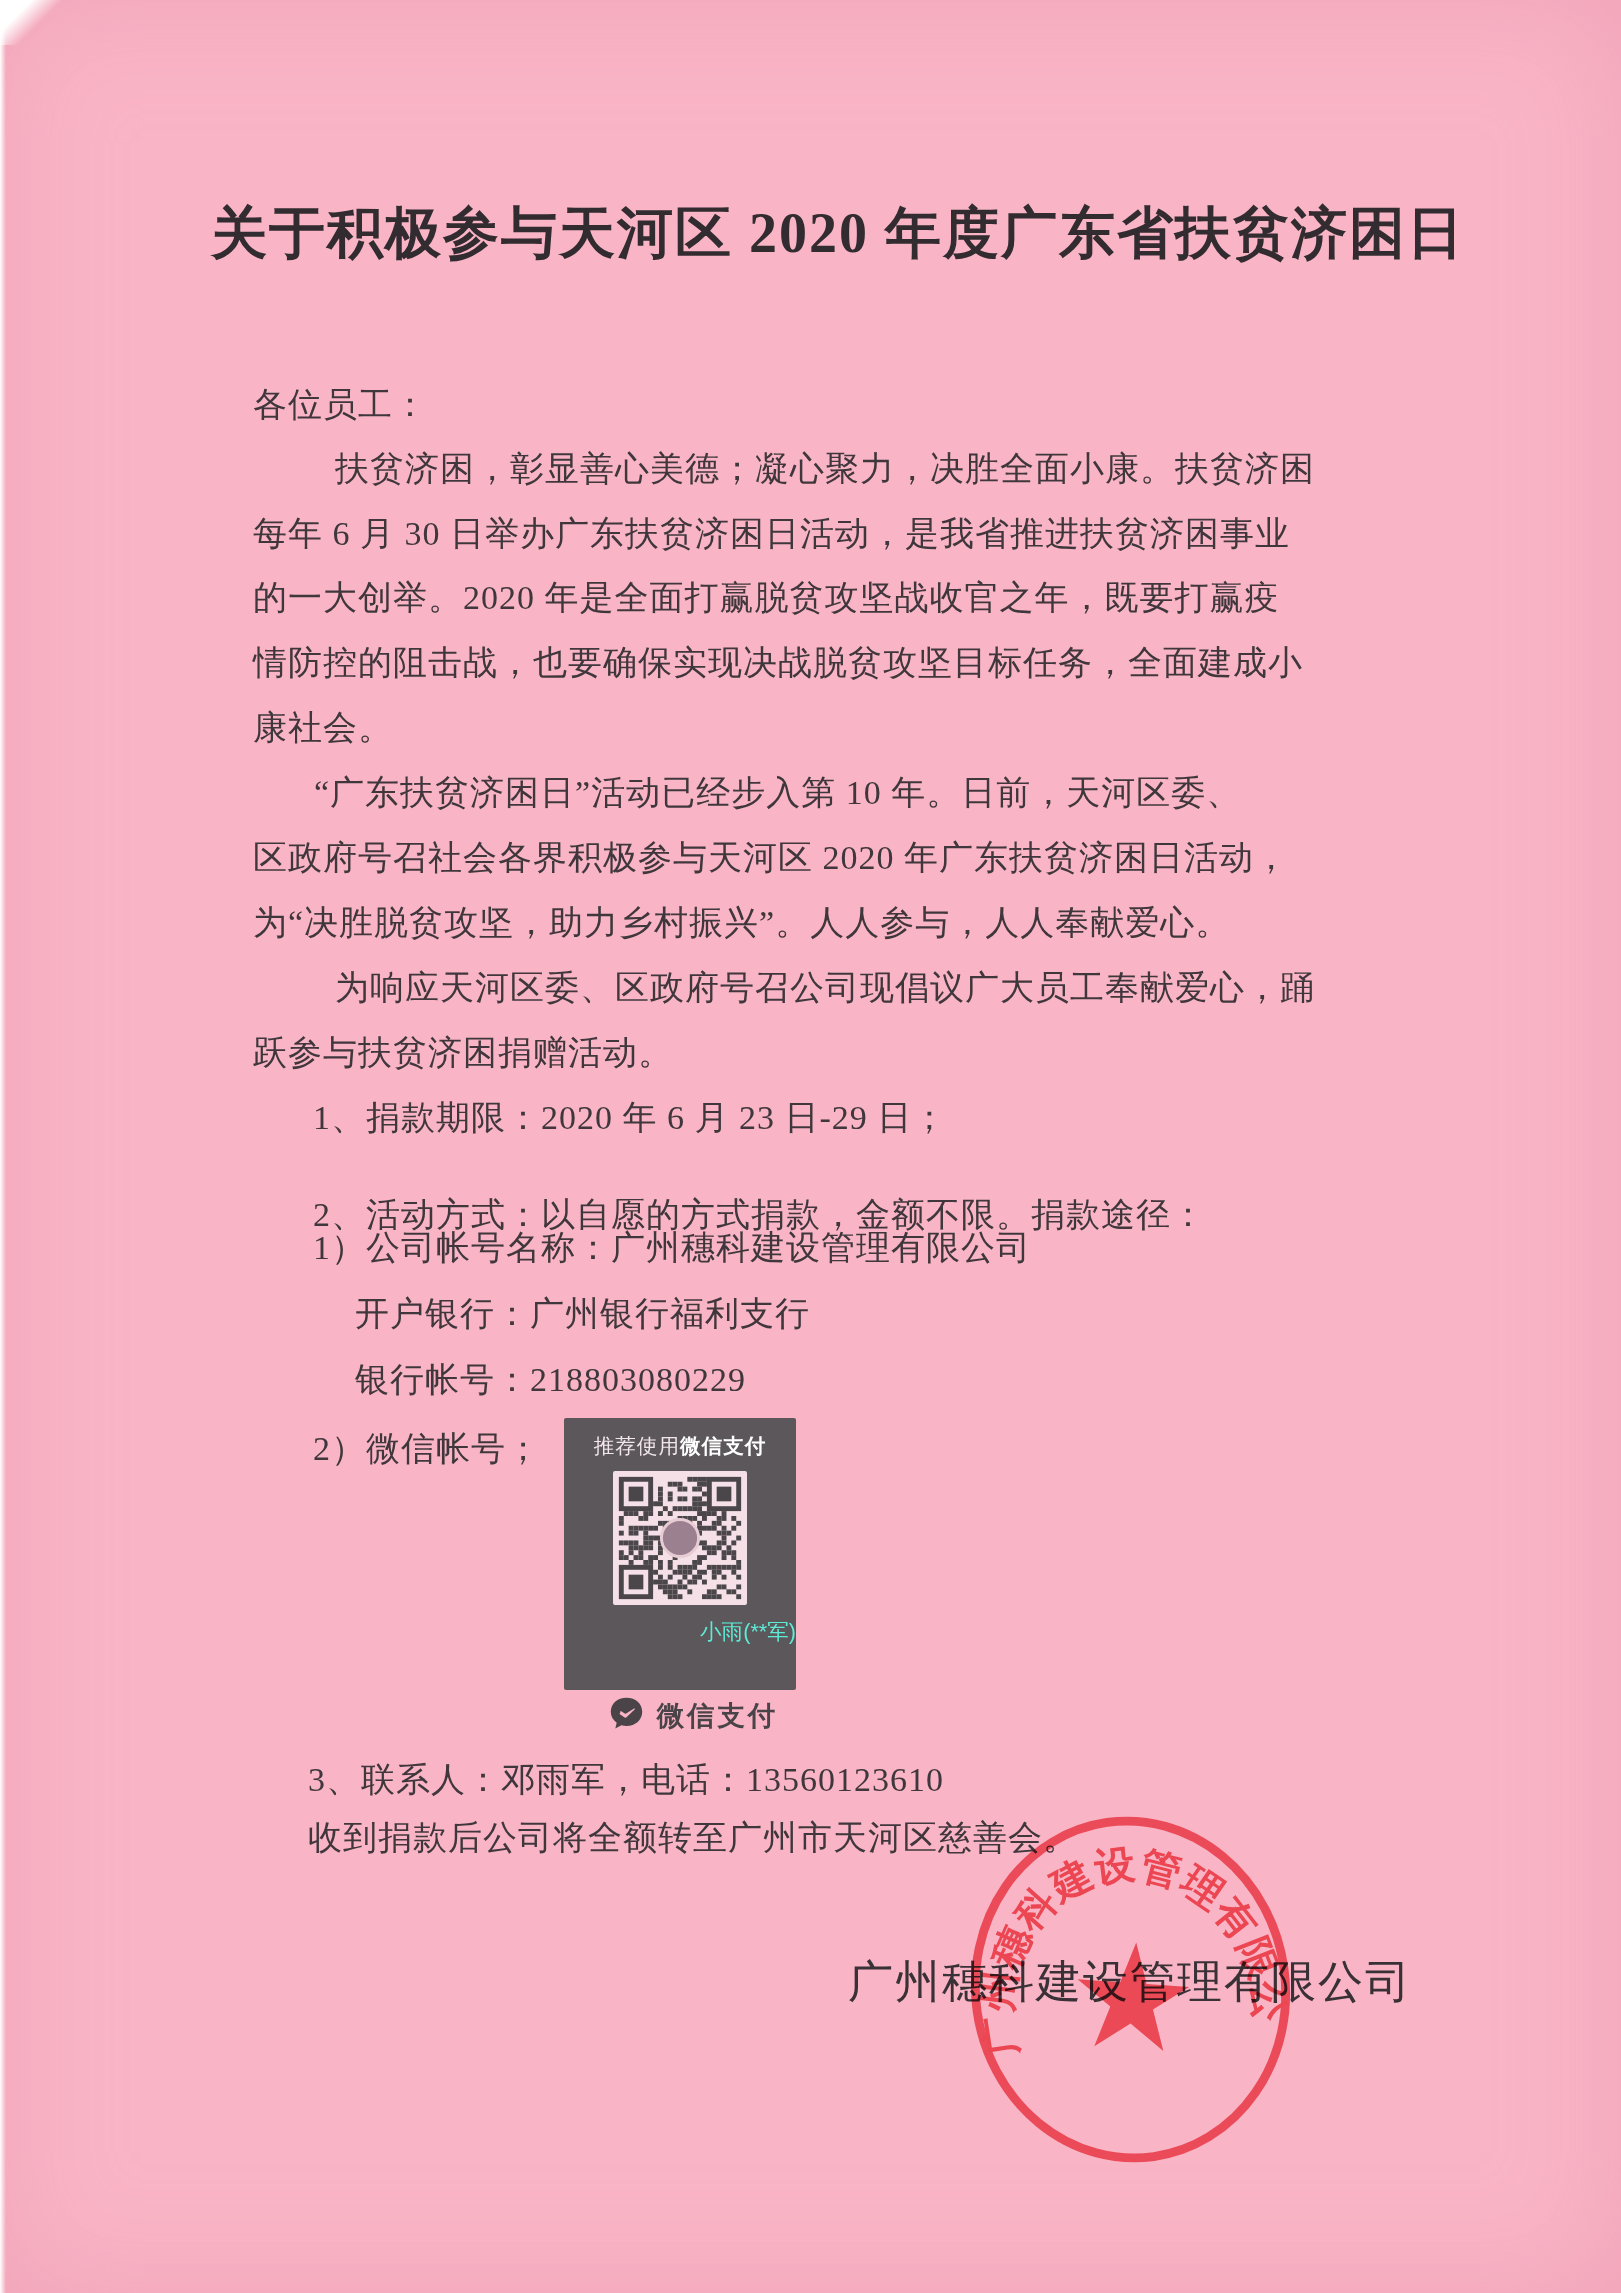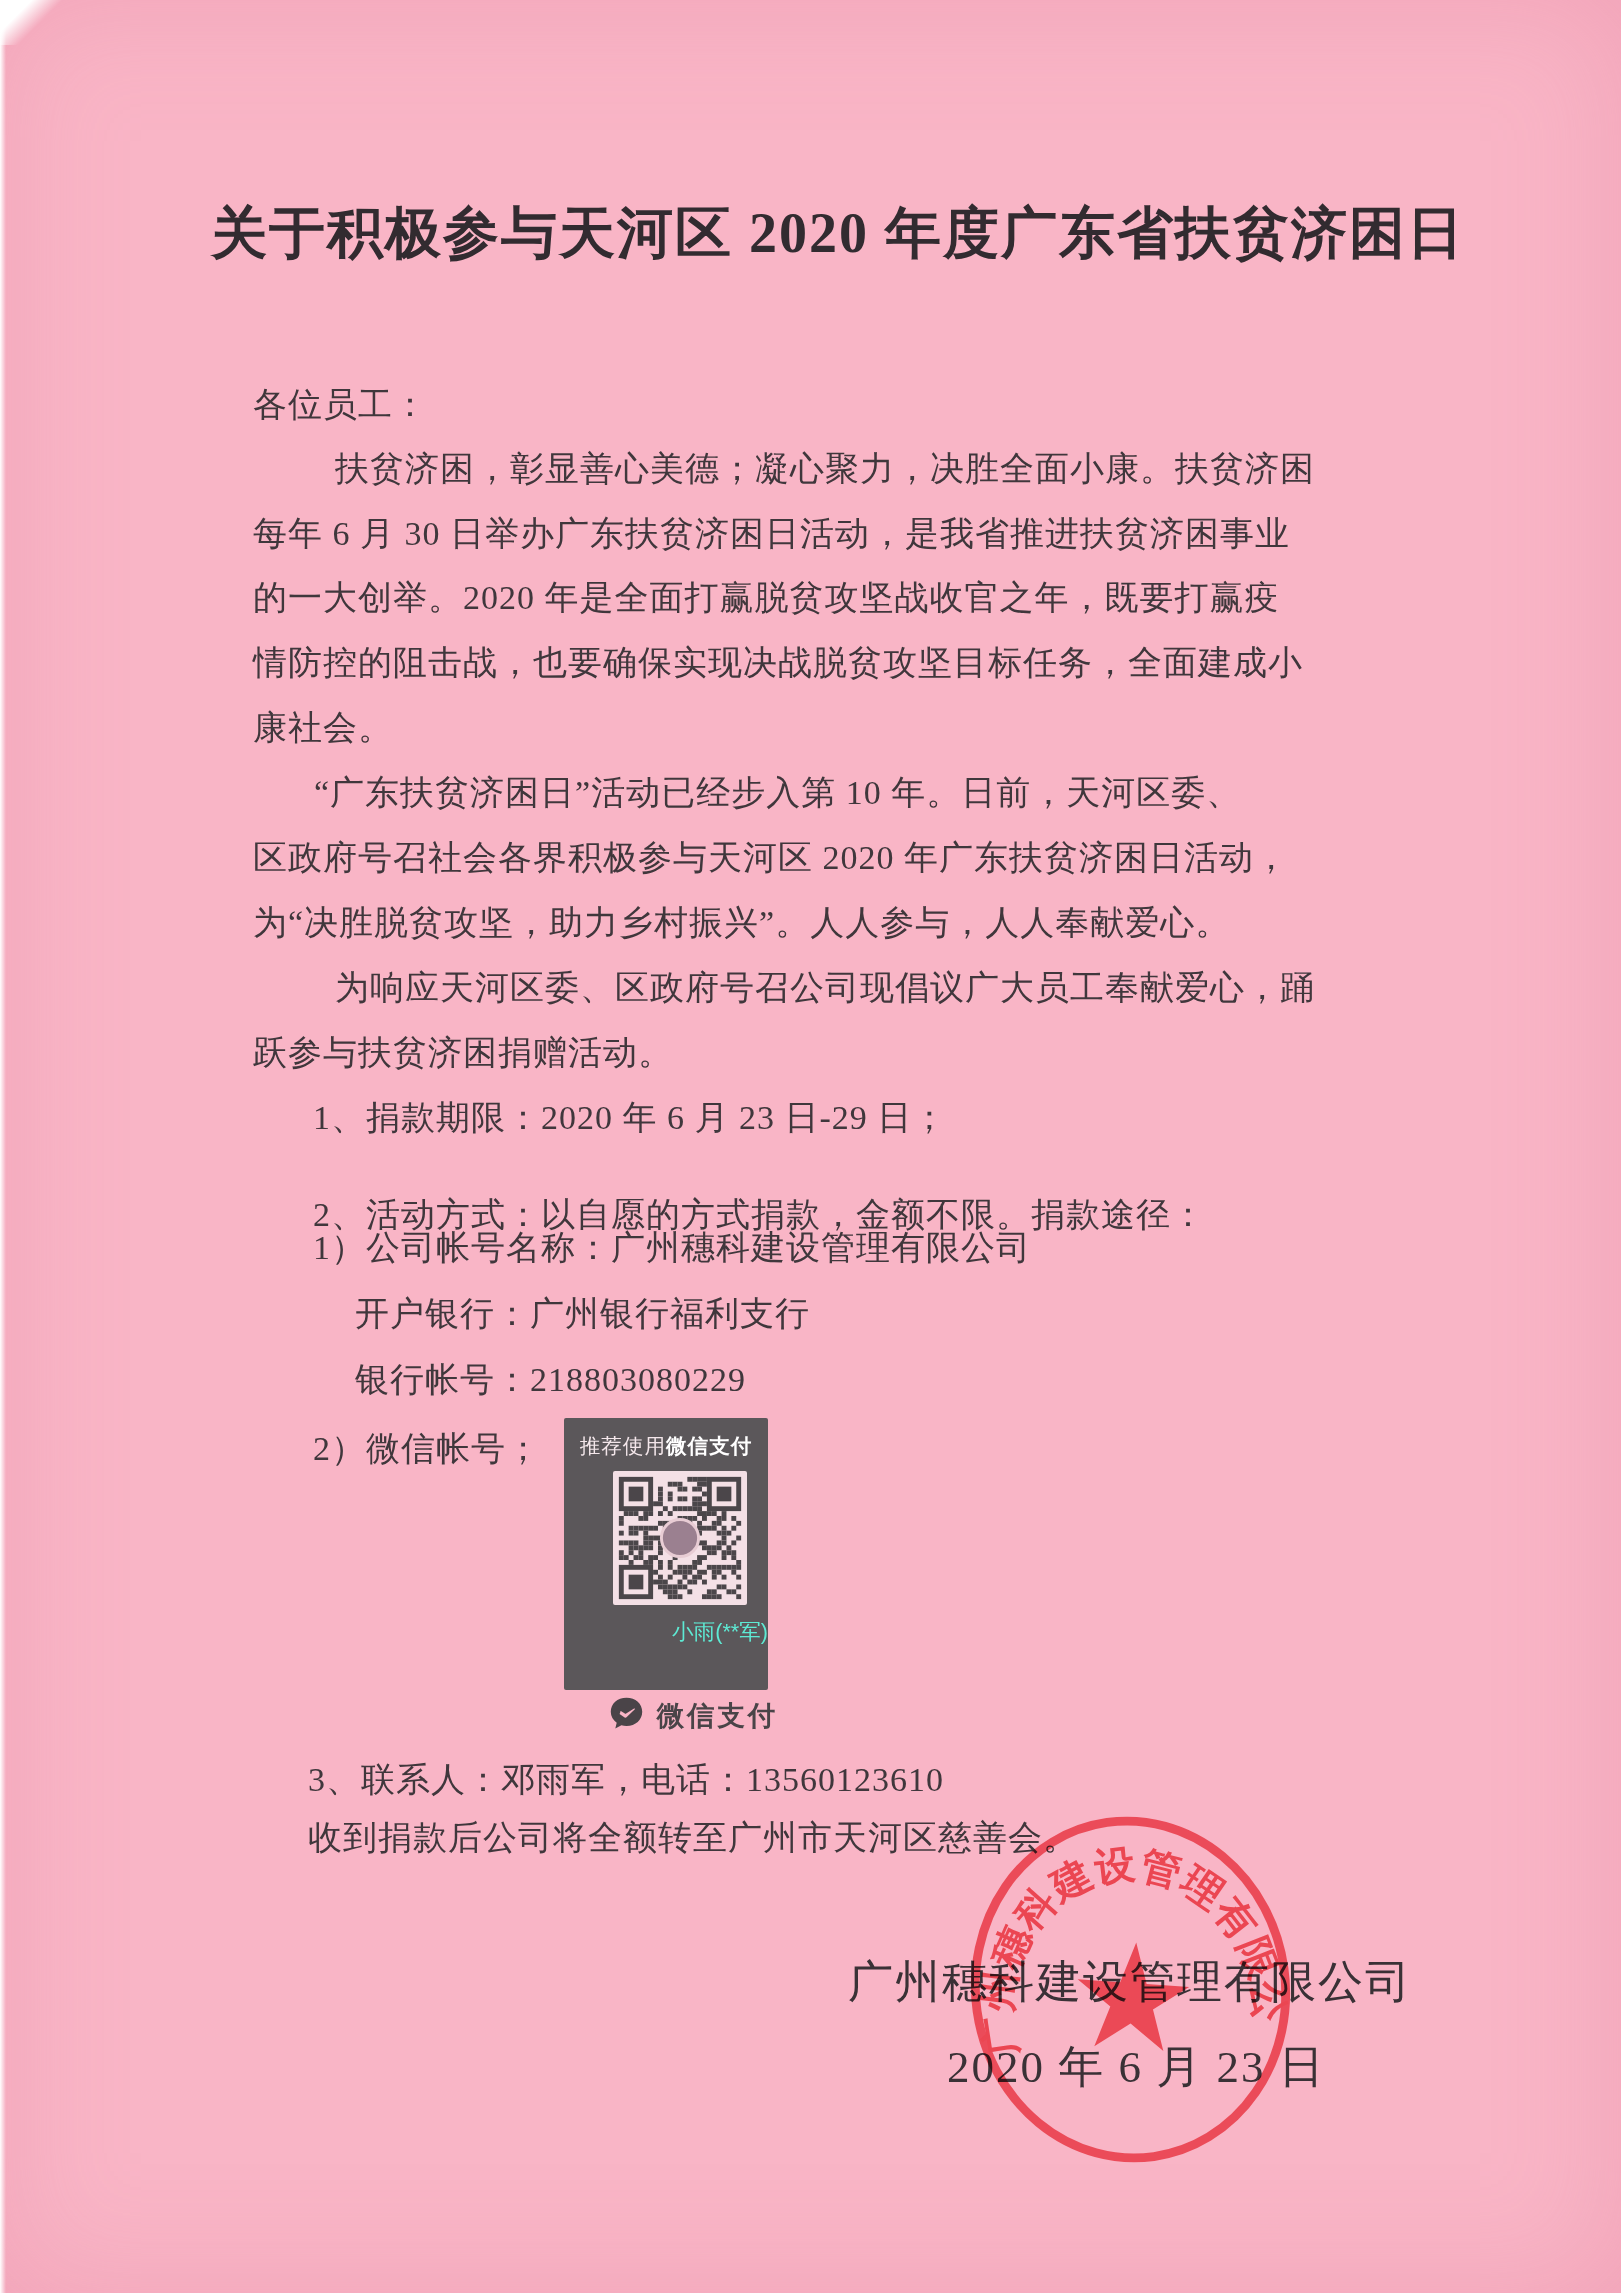"推荐使用微信支付" .qr-card { width: 204px -> 232px }
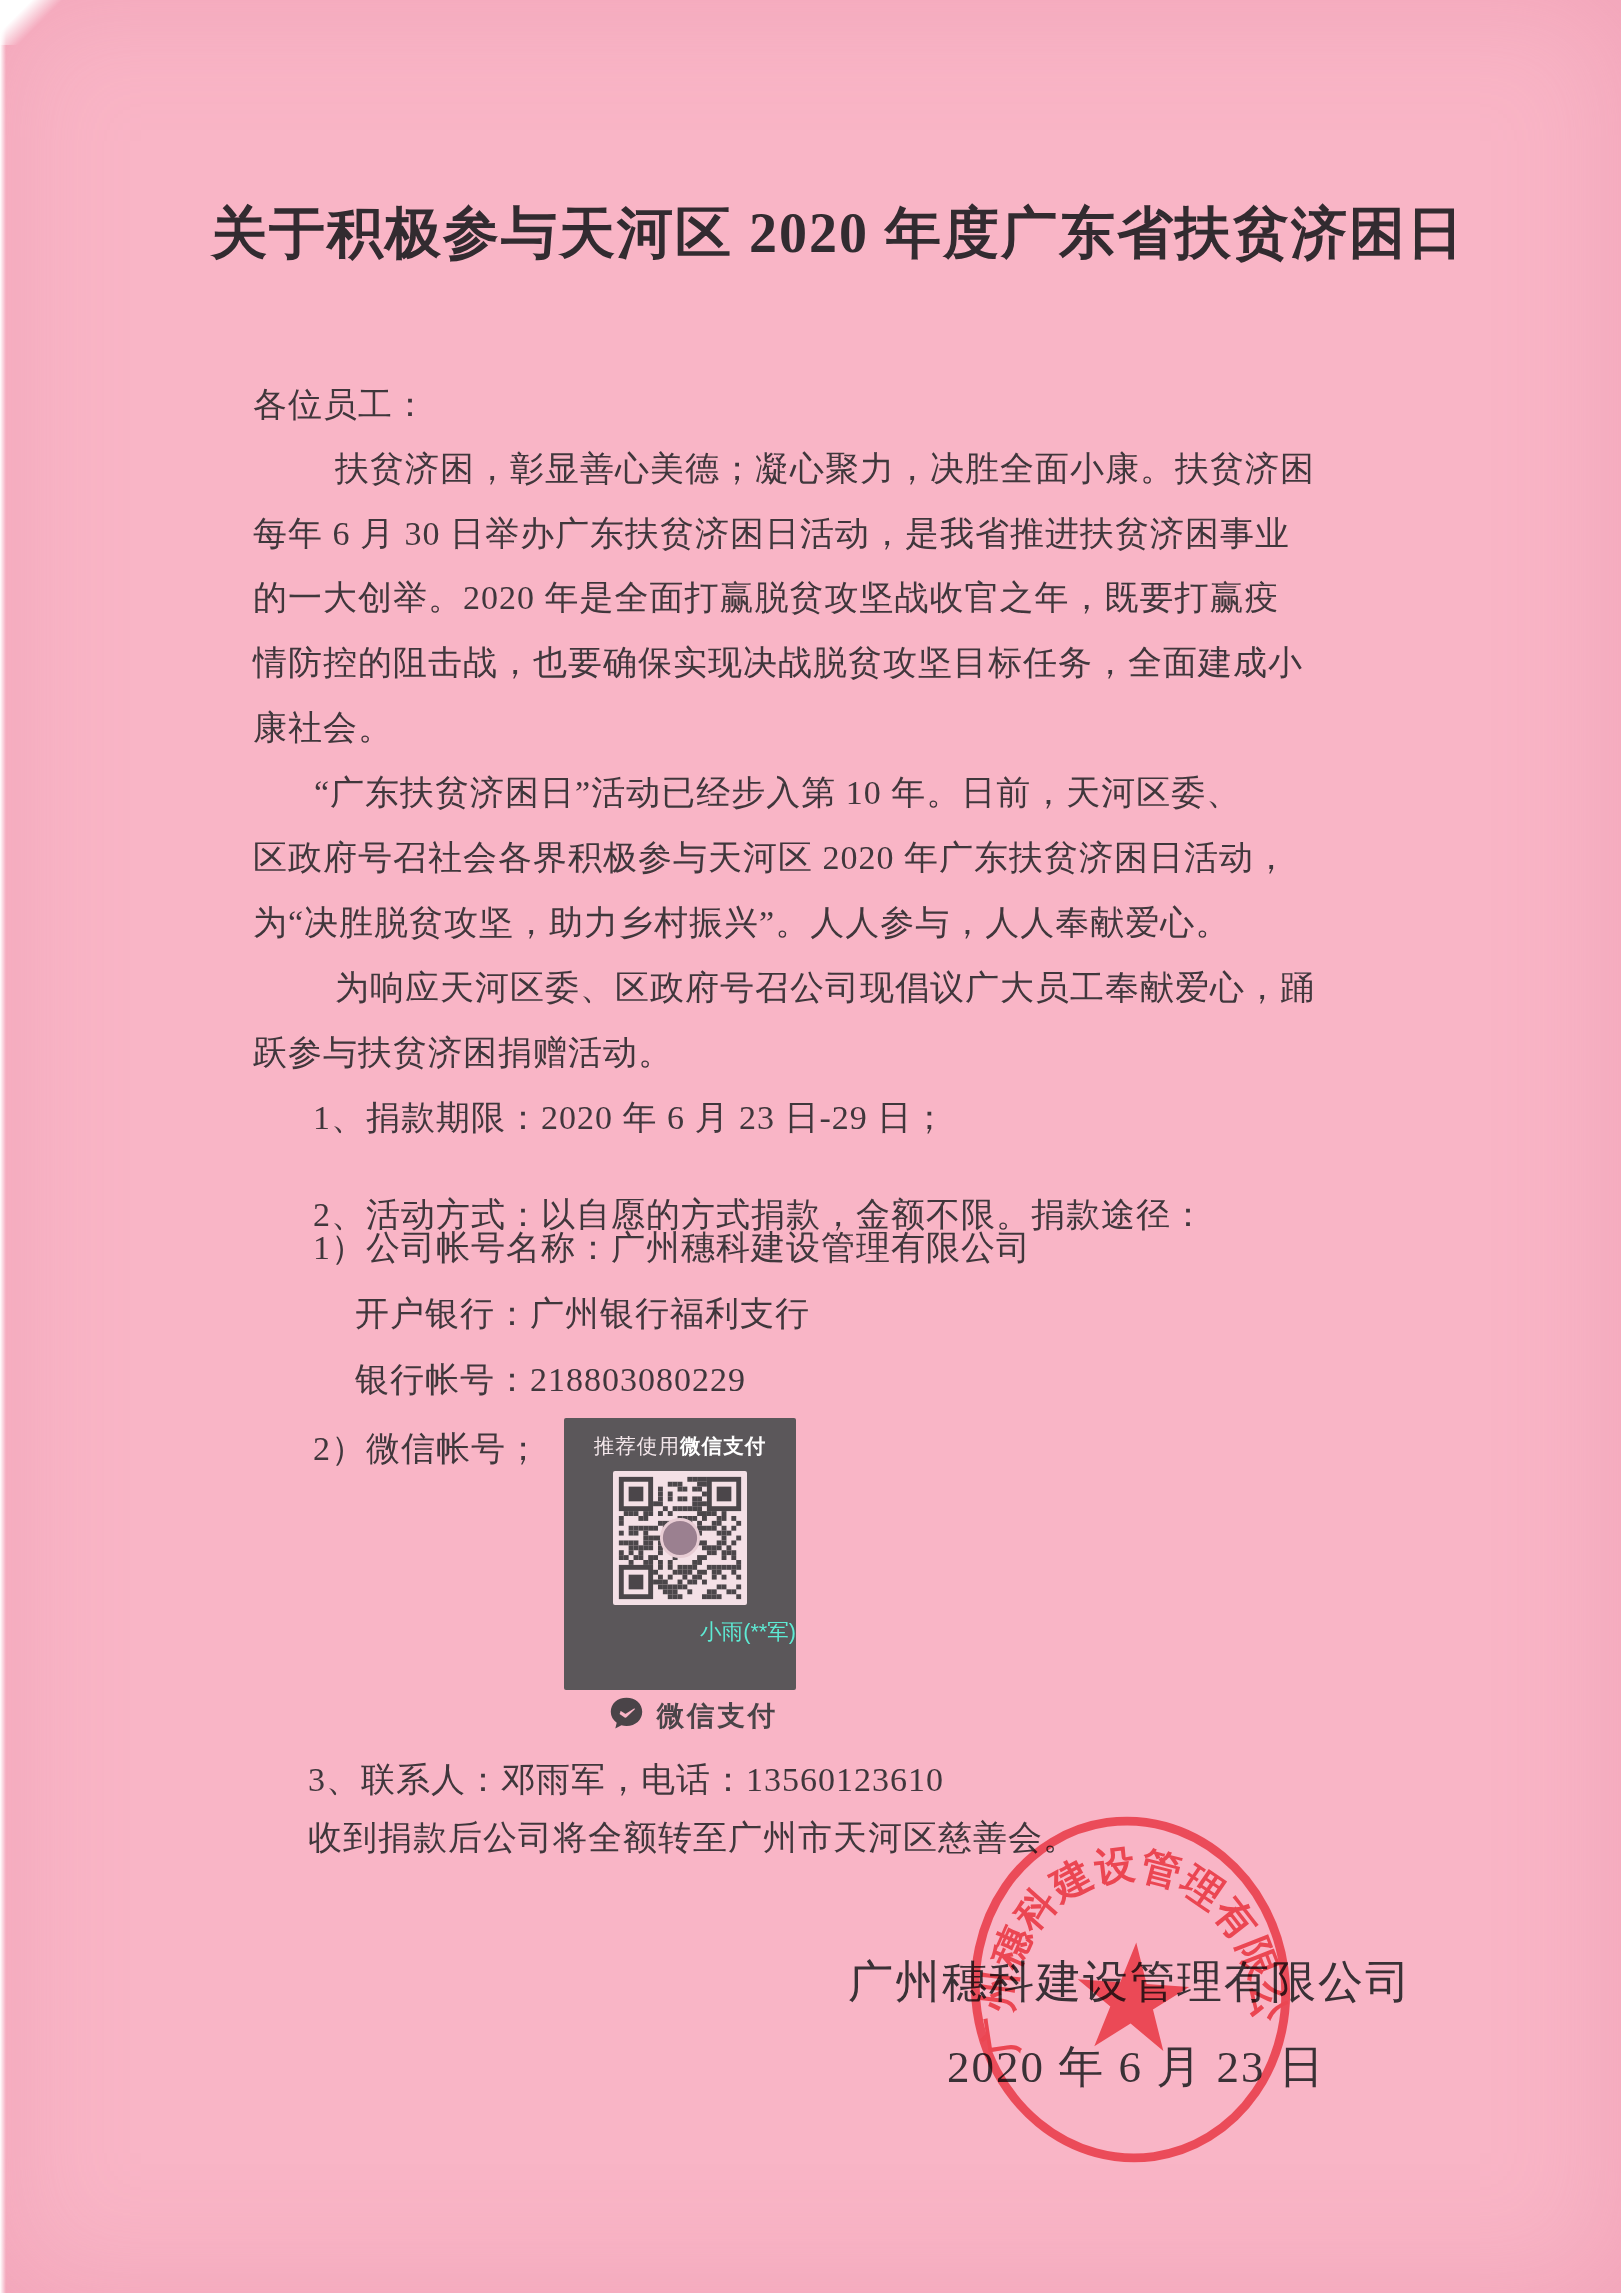"2020 年 6 月 23" div.sig-line { html: <div>2020 年 6 月 23 日</div> -> none }
